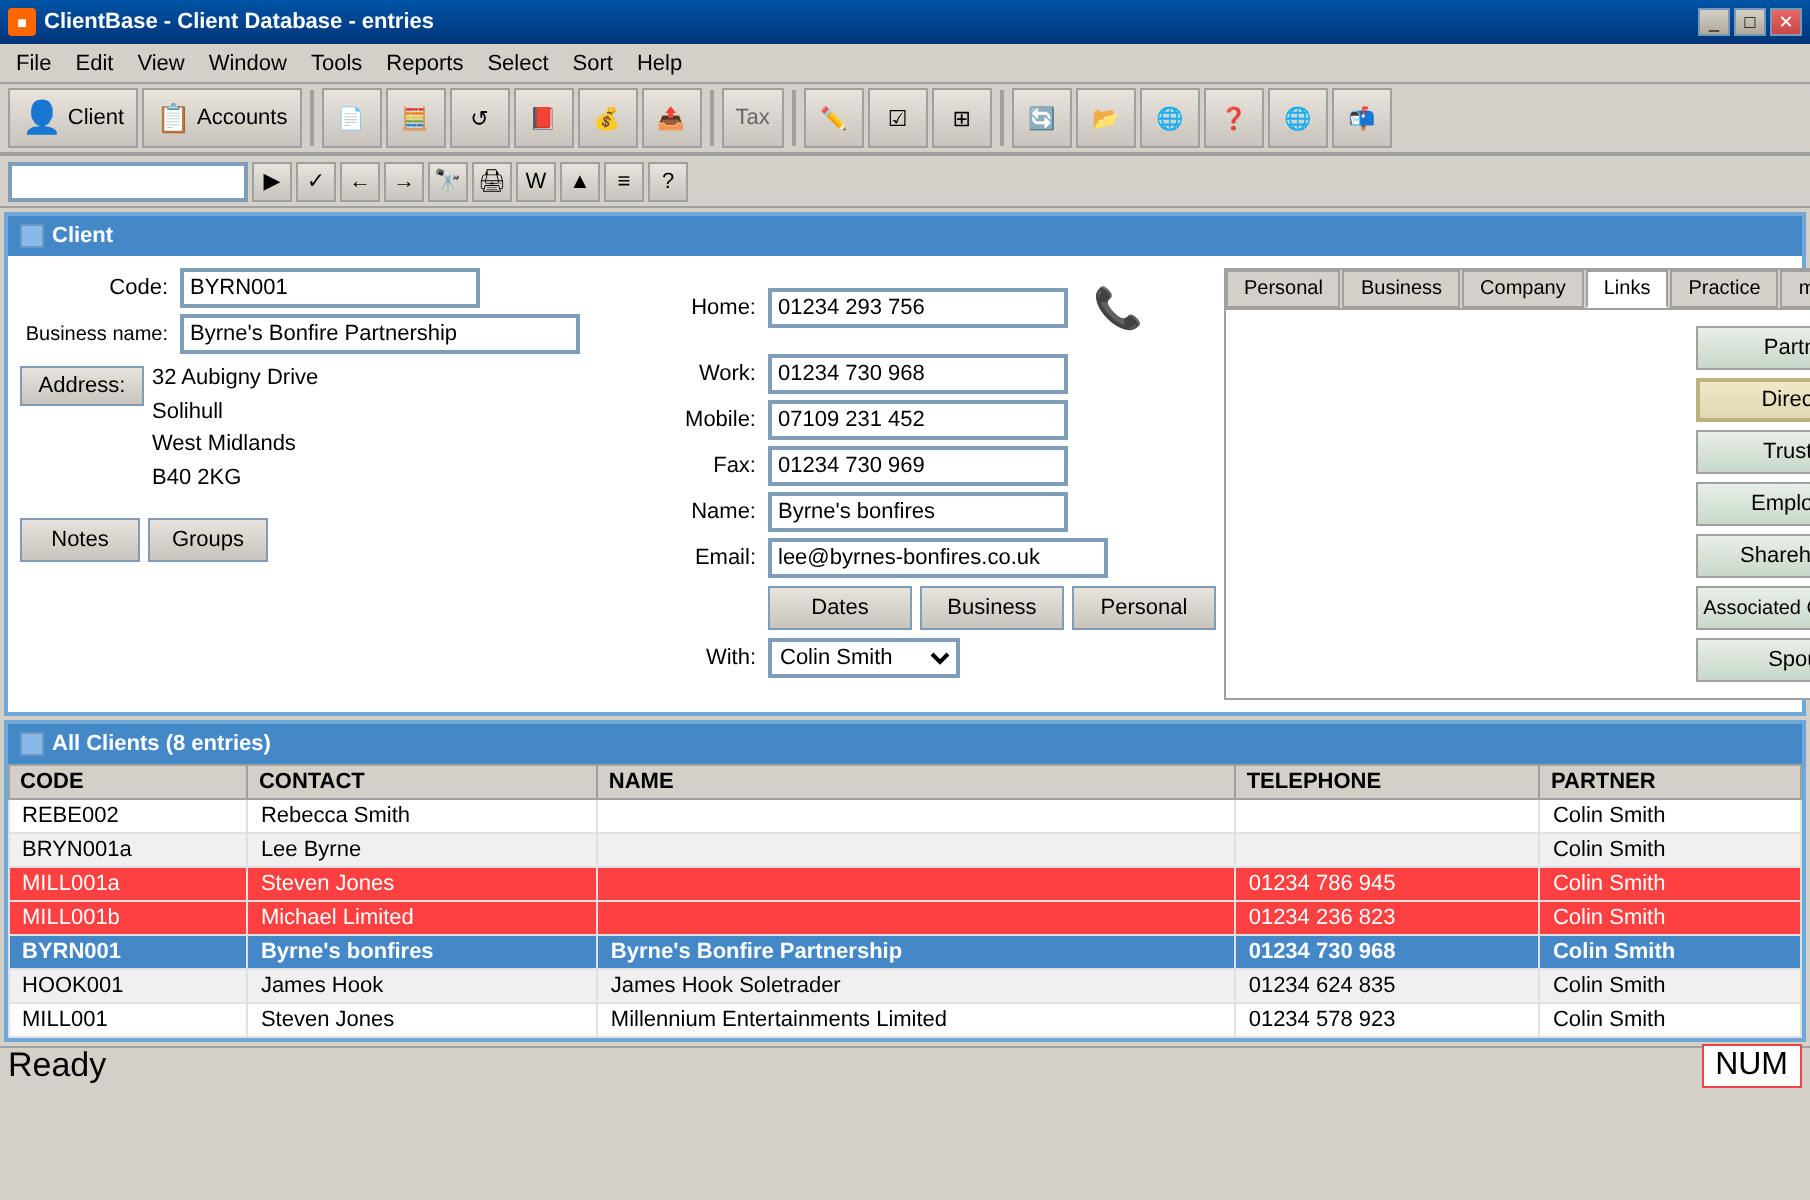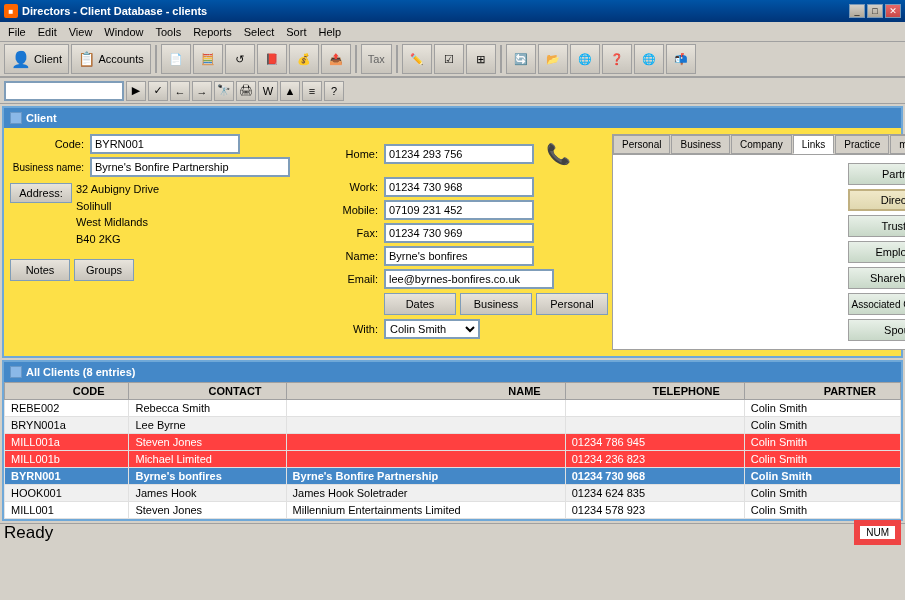"Directors - Client Database -" span { text: Directors - Client Database - clients -> ClientBase - Client Database - entries }
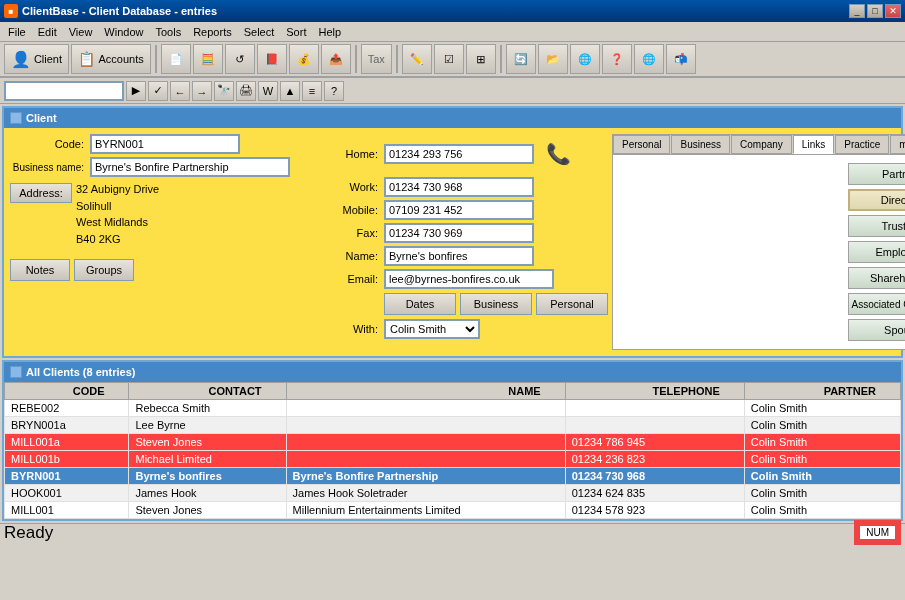"Code:" .client-body { background: #fde047 -> #ffffff }
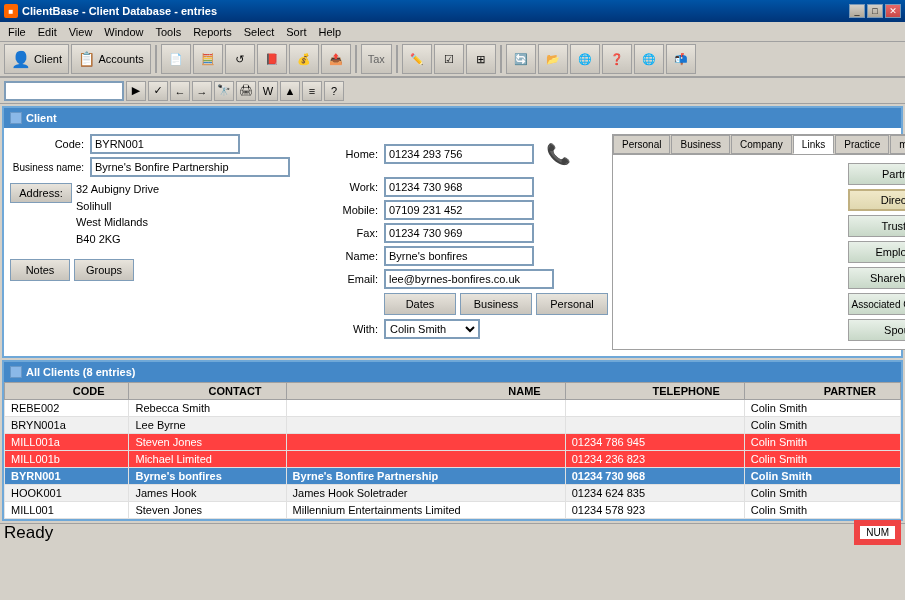"CODE" .data-table th { padding: 2px 24px -> 2px 5px; text-align: right -> left }
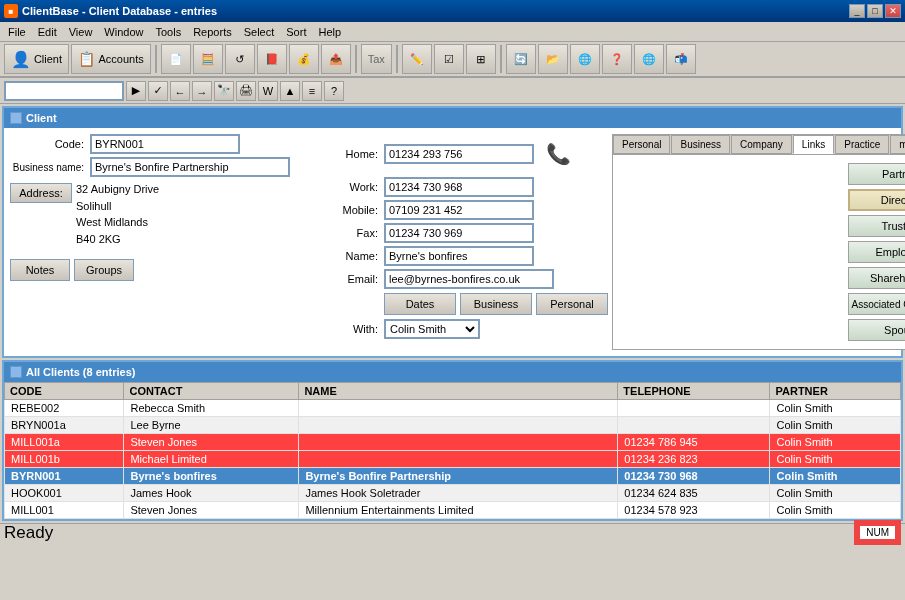"NUM" .num-indicator { border: 6px solid #ef4444 -> 1px solid #ef4444; font-size: 10px -> 16px }
